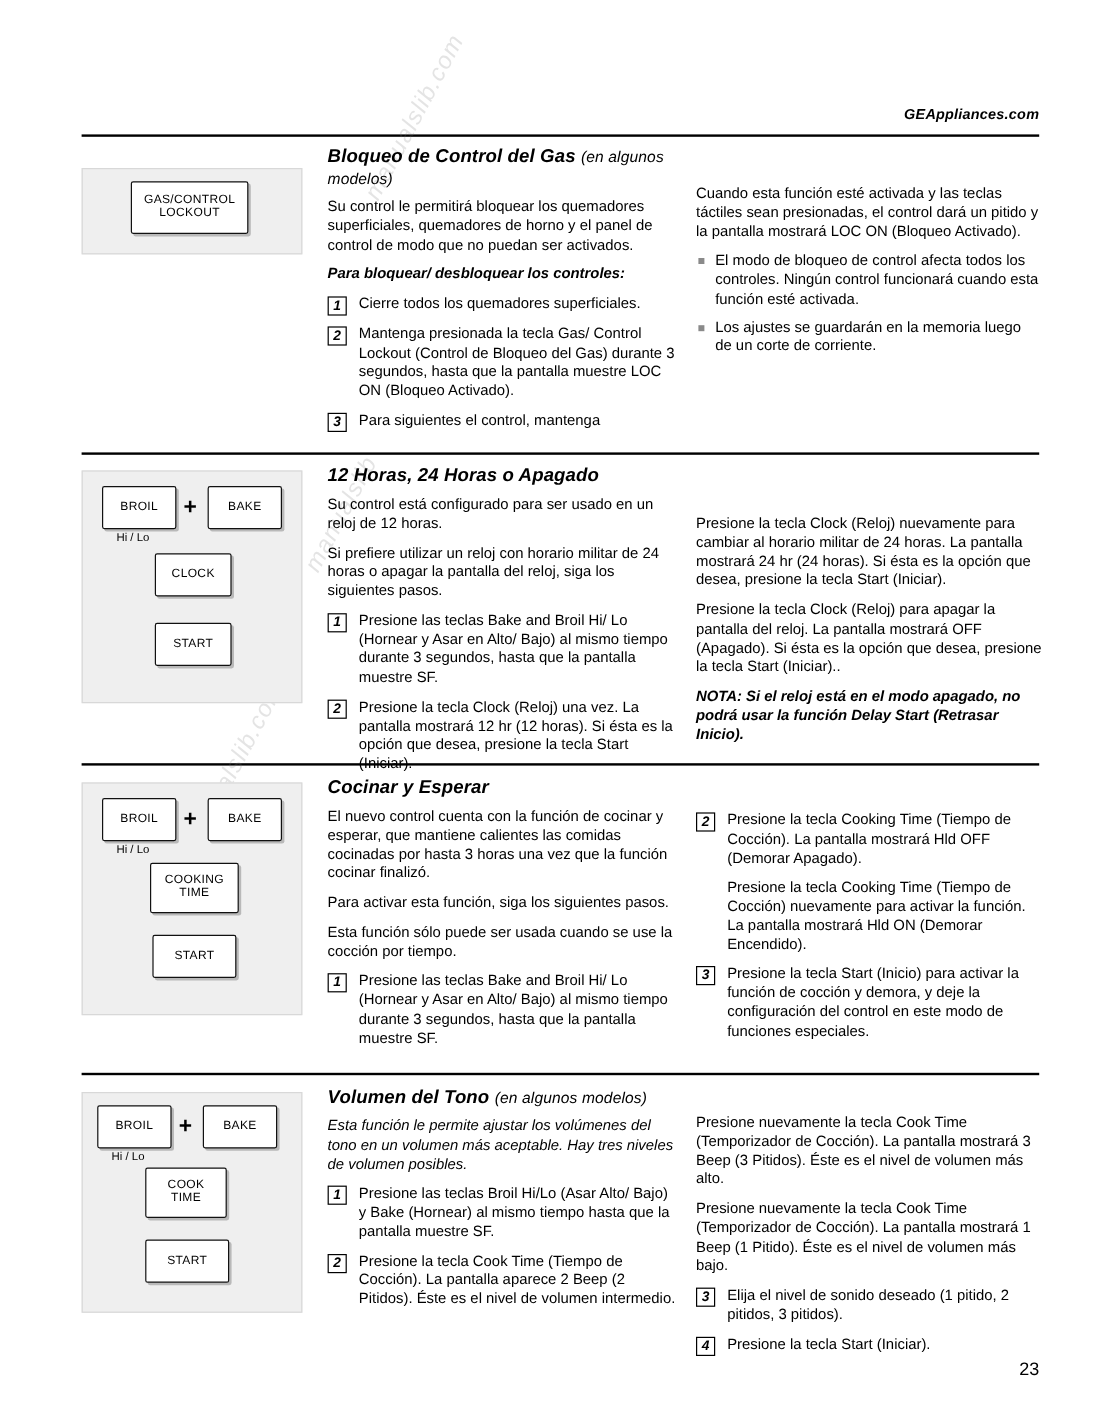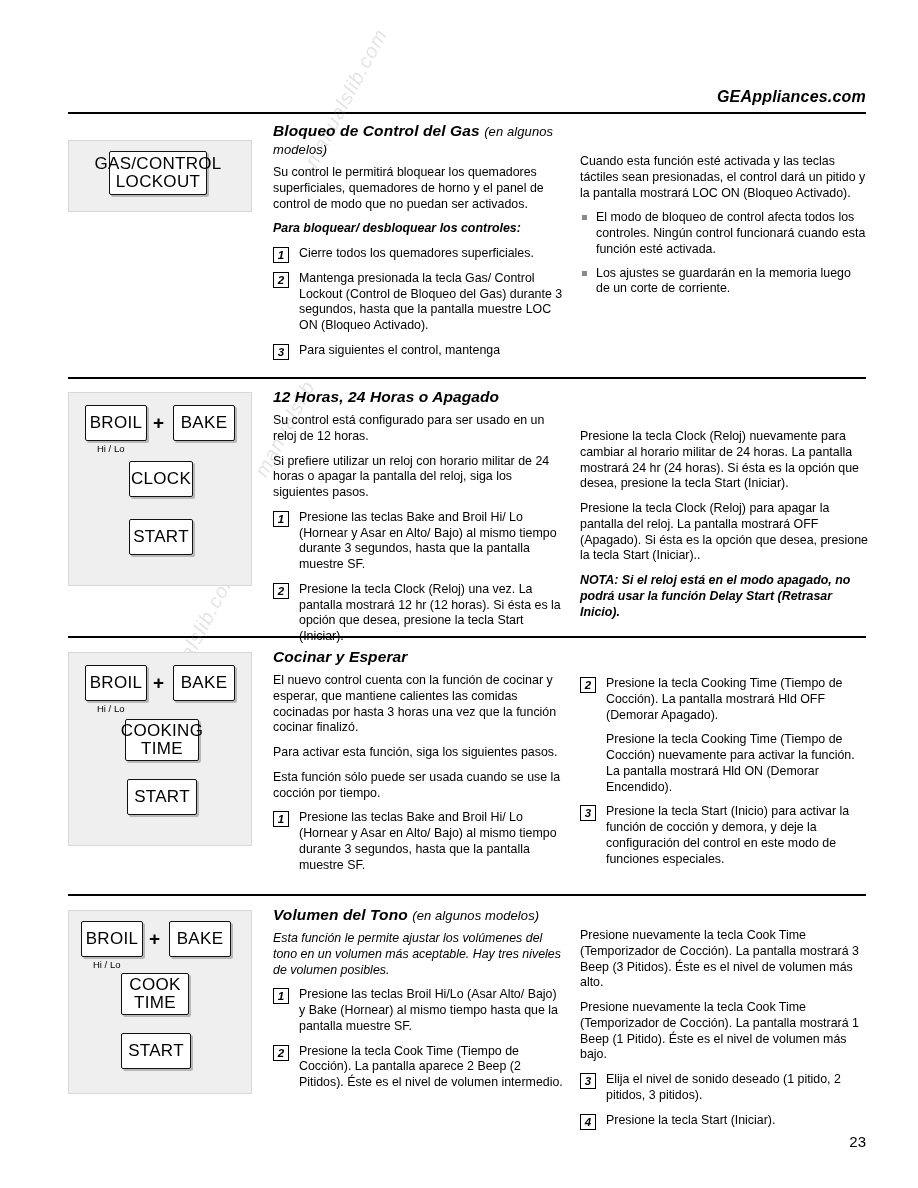"GEAppliances.com" .site { font-size: 16px -> 12px }
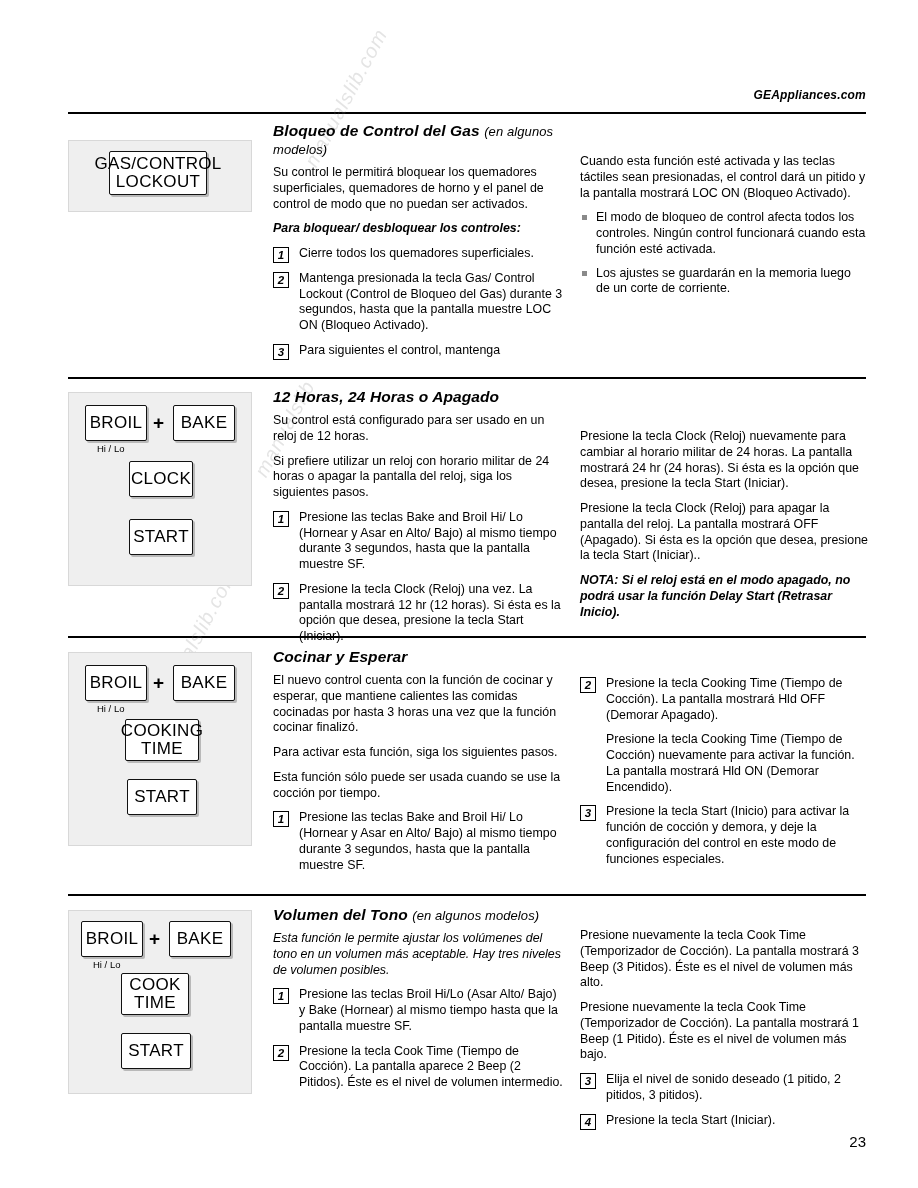"GAS/CONTROL" .key span.l1 { font-size: 17px -> 10px }
